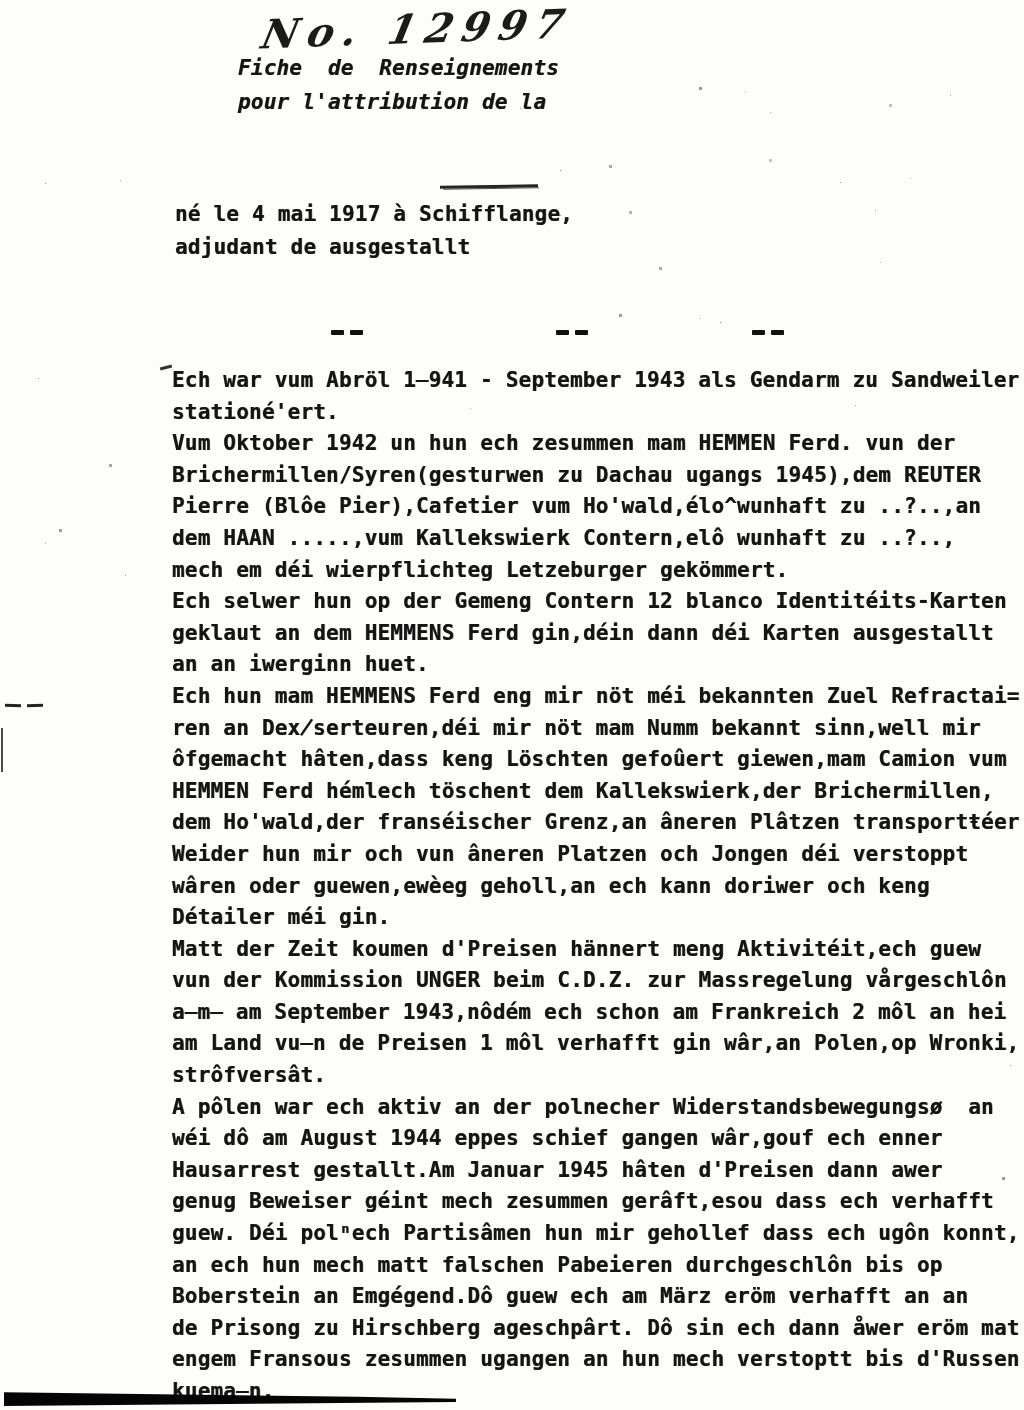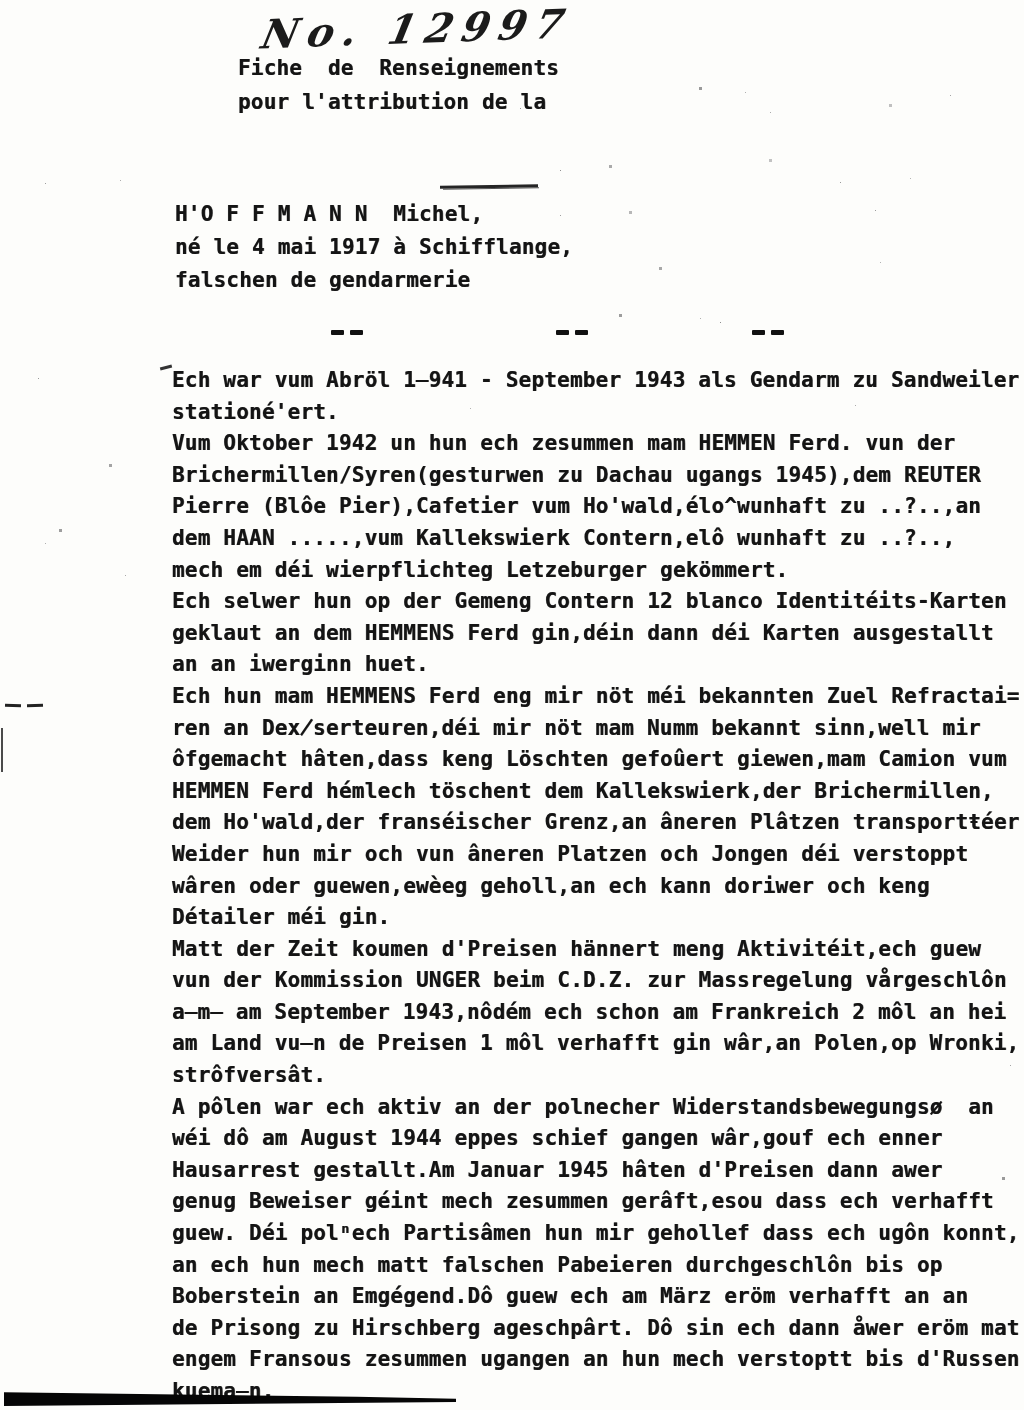"Fiche de Renseignements" .t1 { font-style: none -> italic }
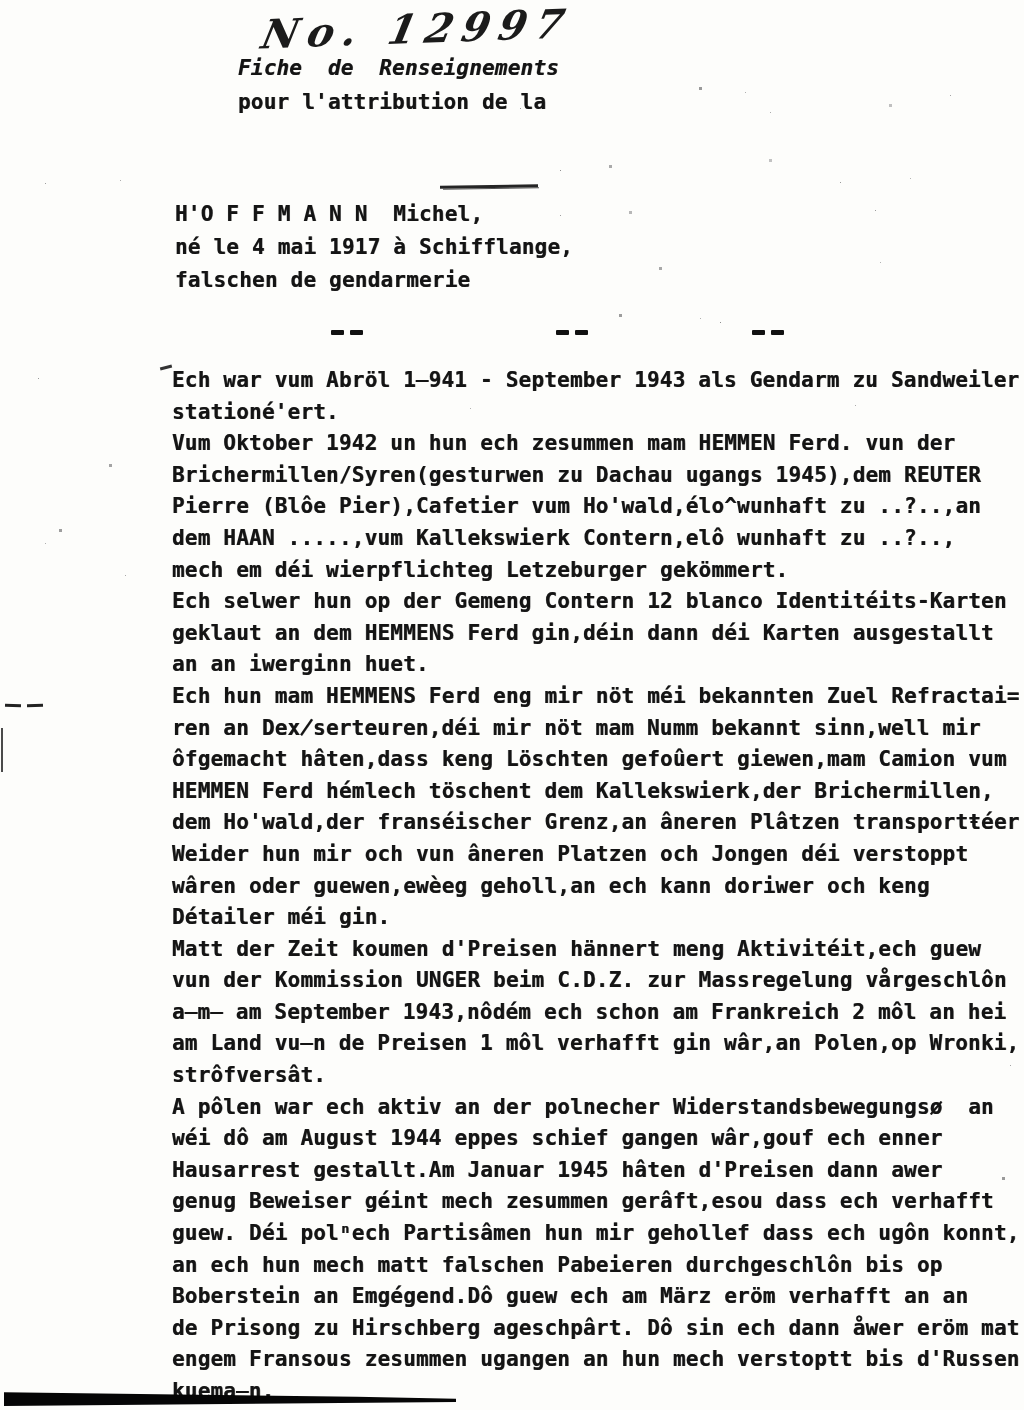"pour l'attribution de la" .t2 { font-style: none -> italic }
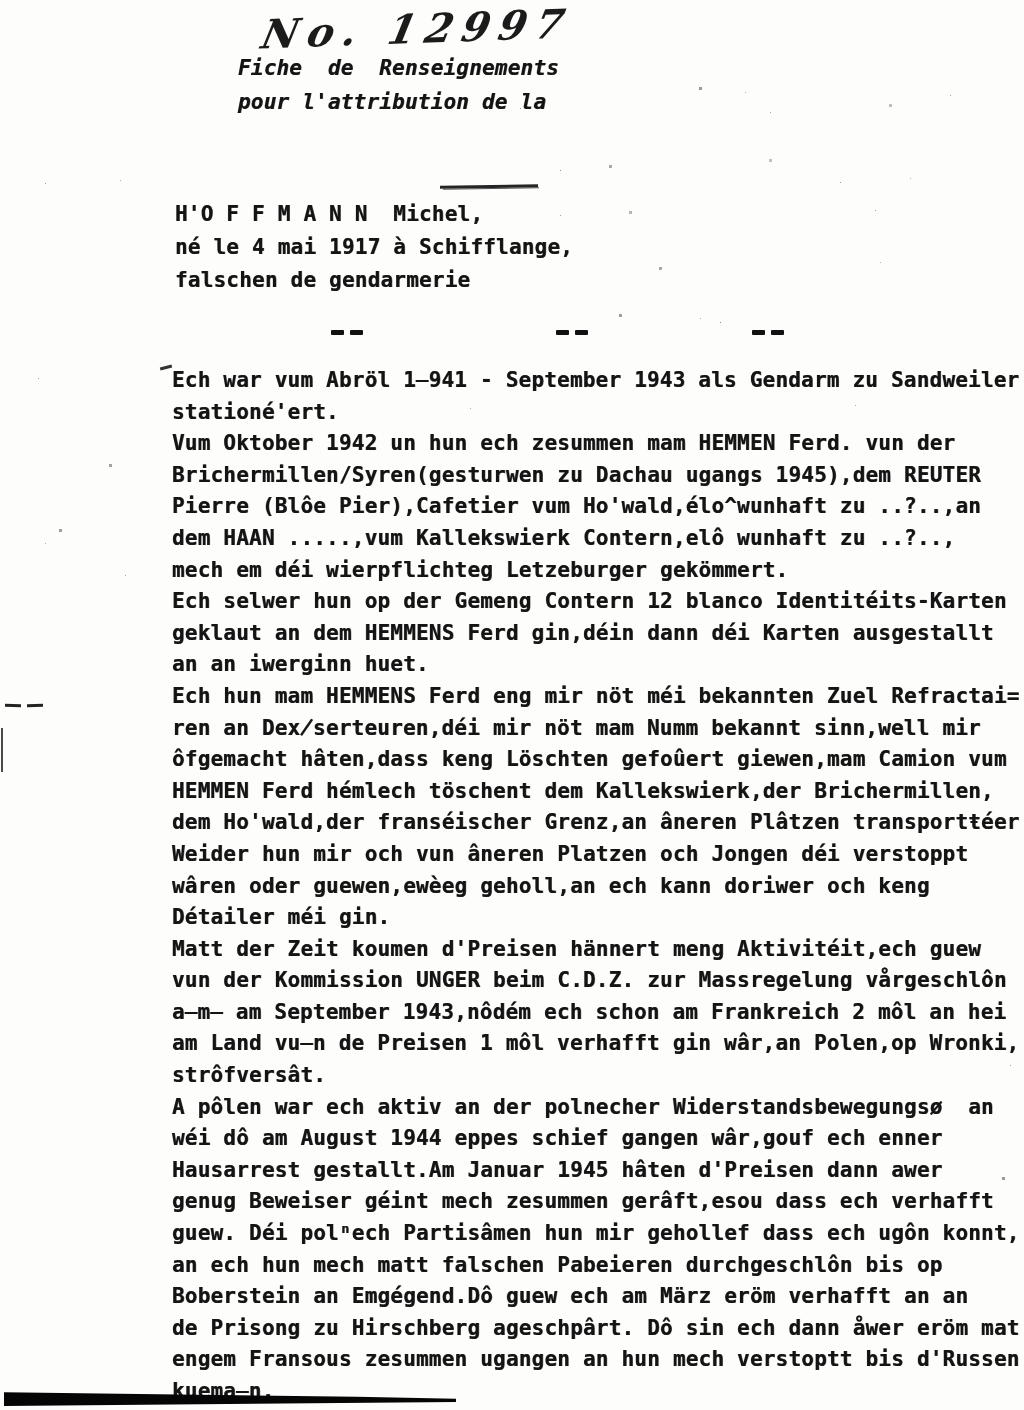"H'O F F M A" div.type { html: <div>H'O F F M A N N Michel,</div> -> none }
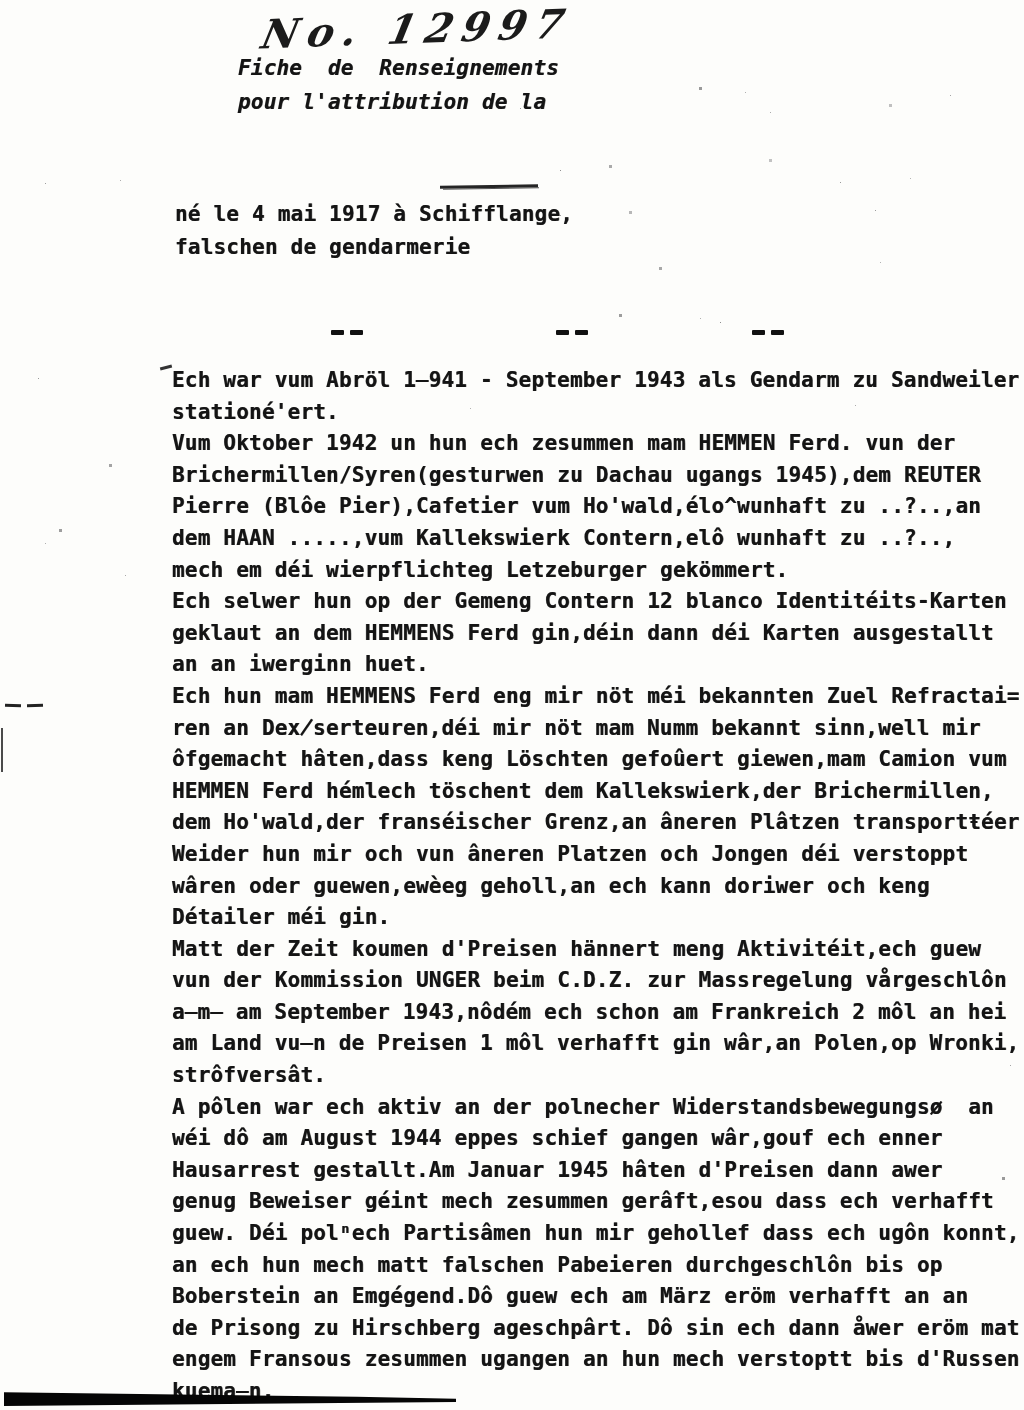"falschen de gendarmerie" div.type { text: falschen de gendarmerie -> adjudant de ausgestallt }
